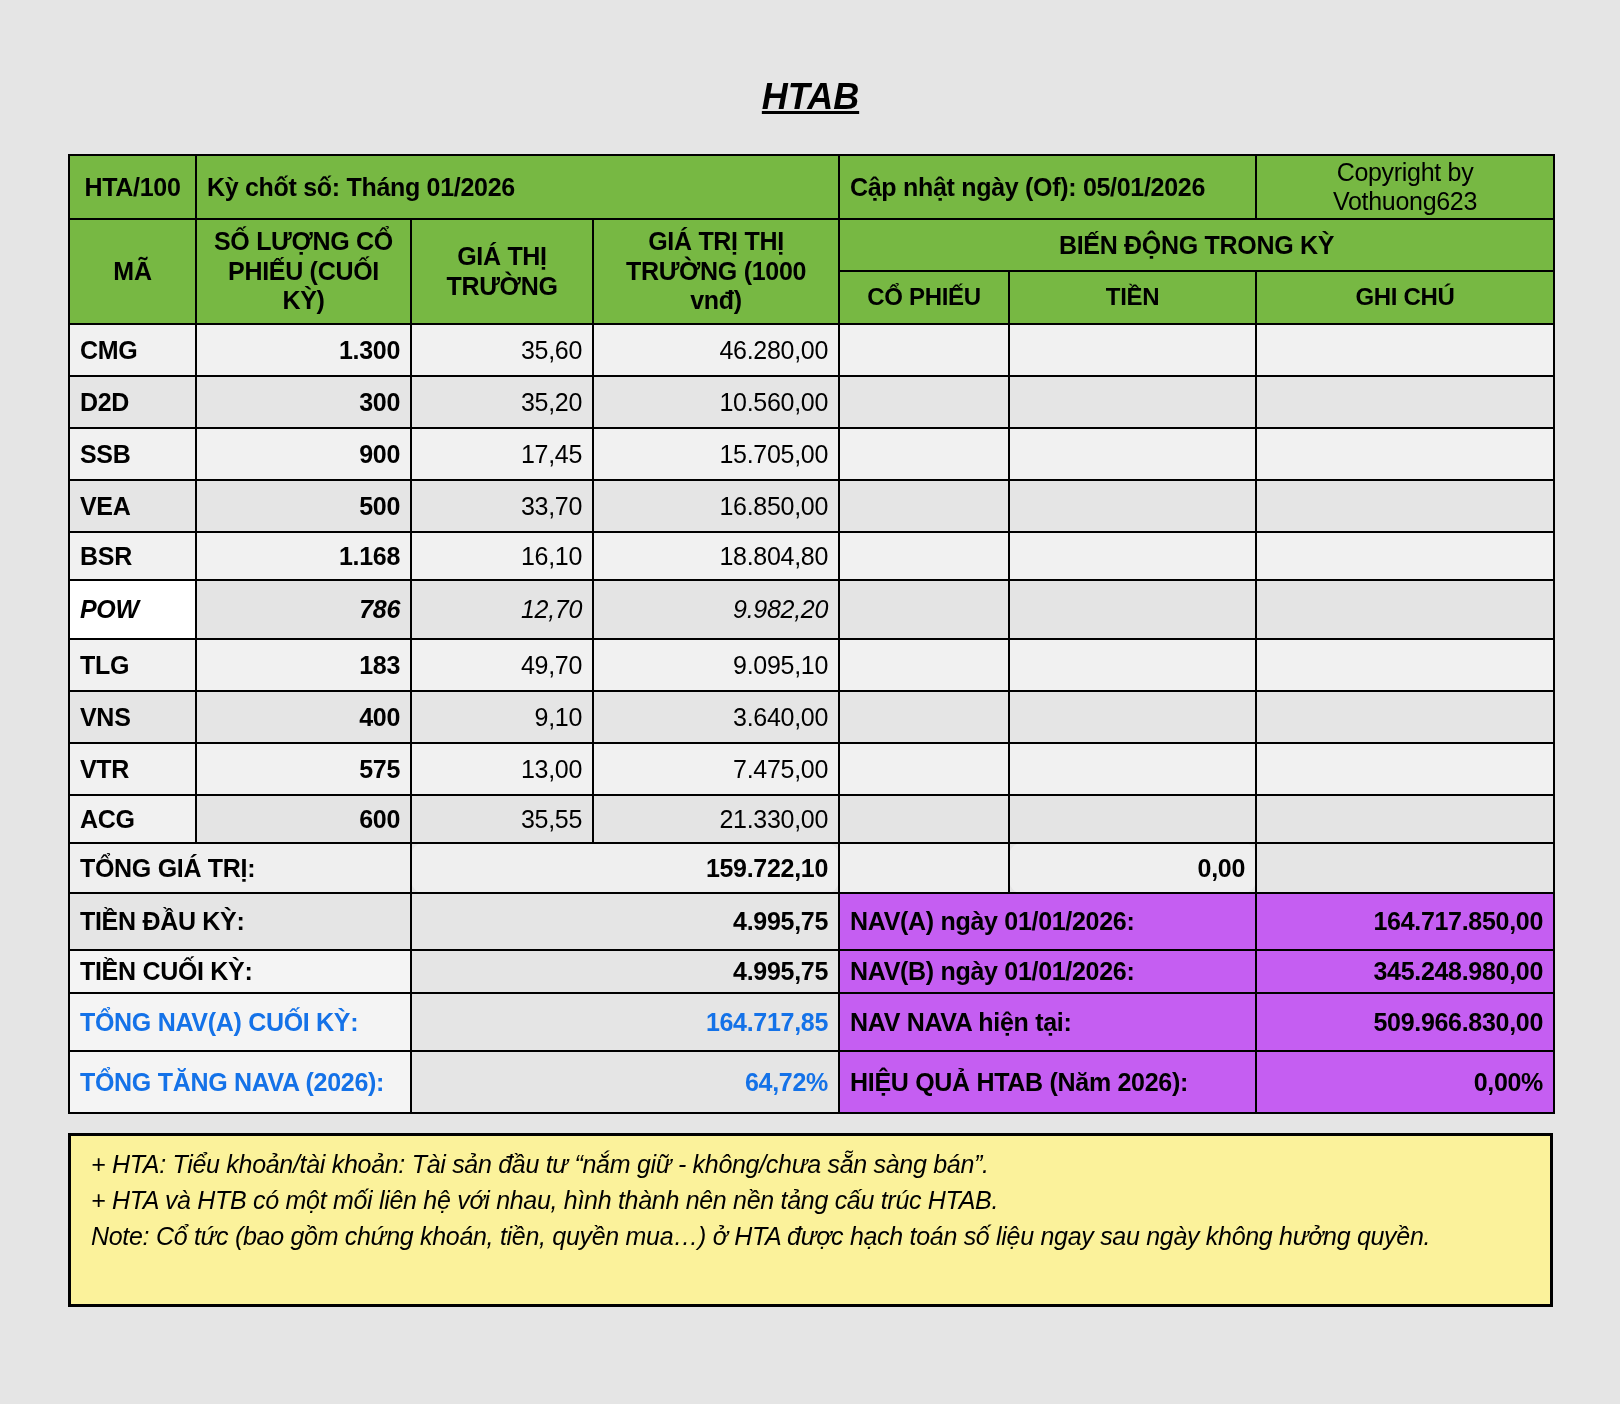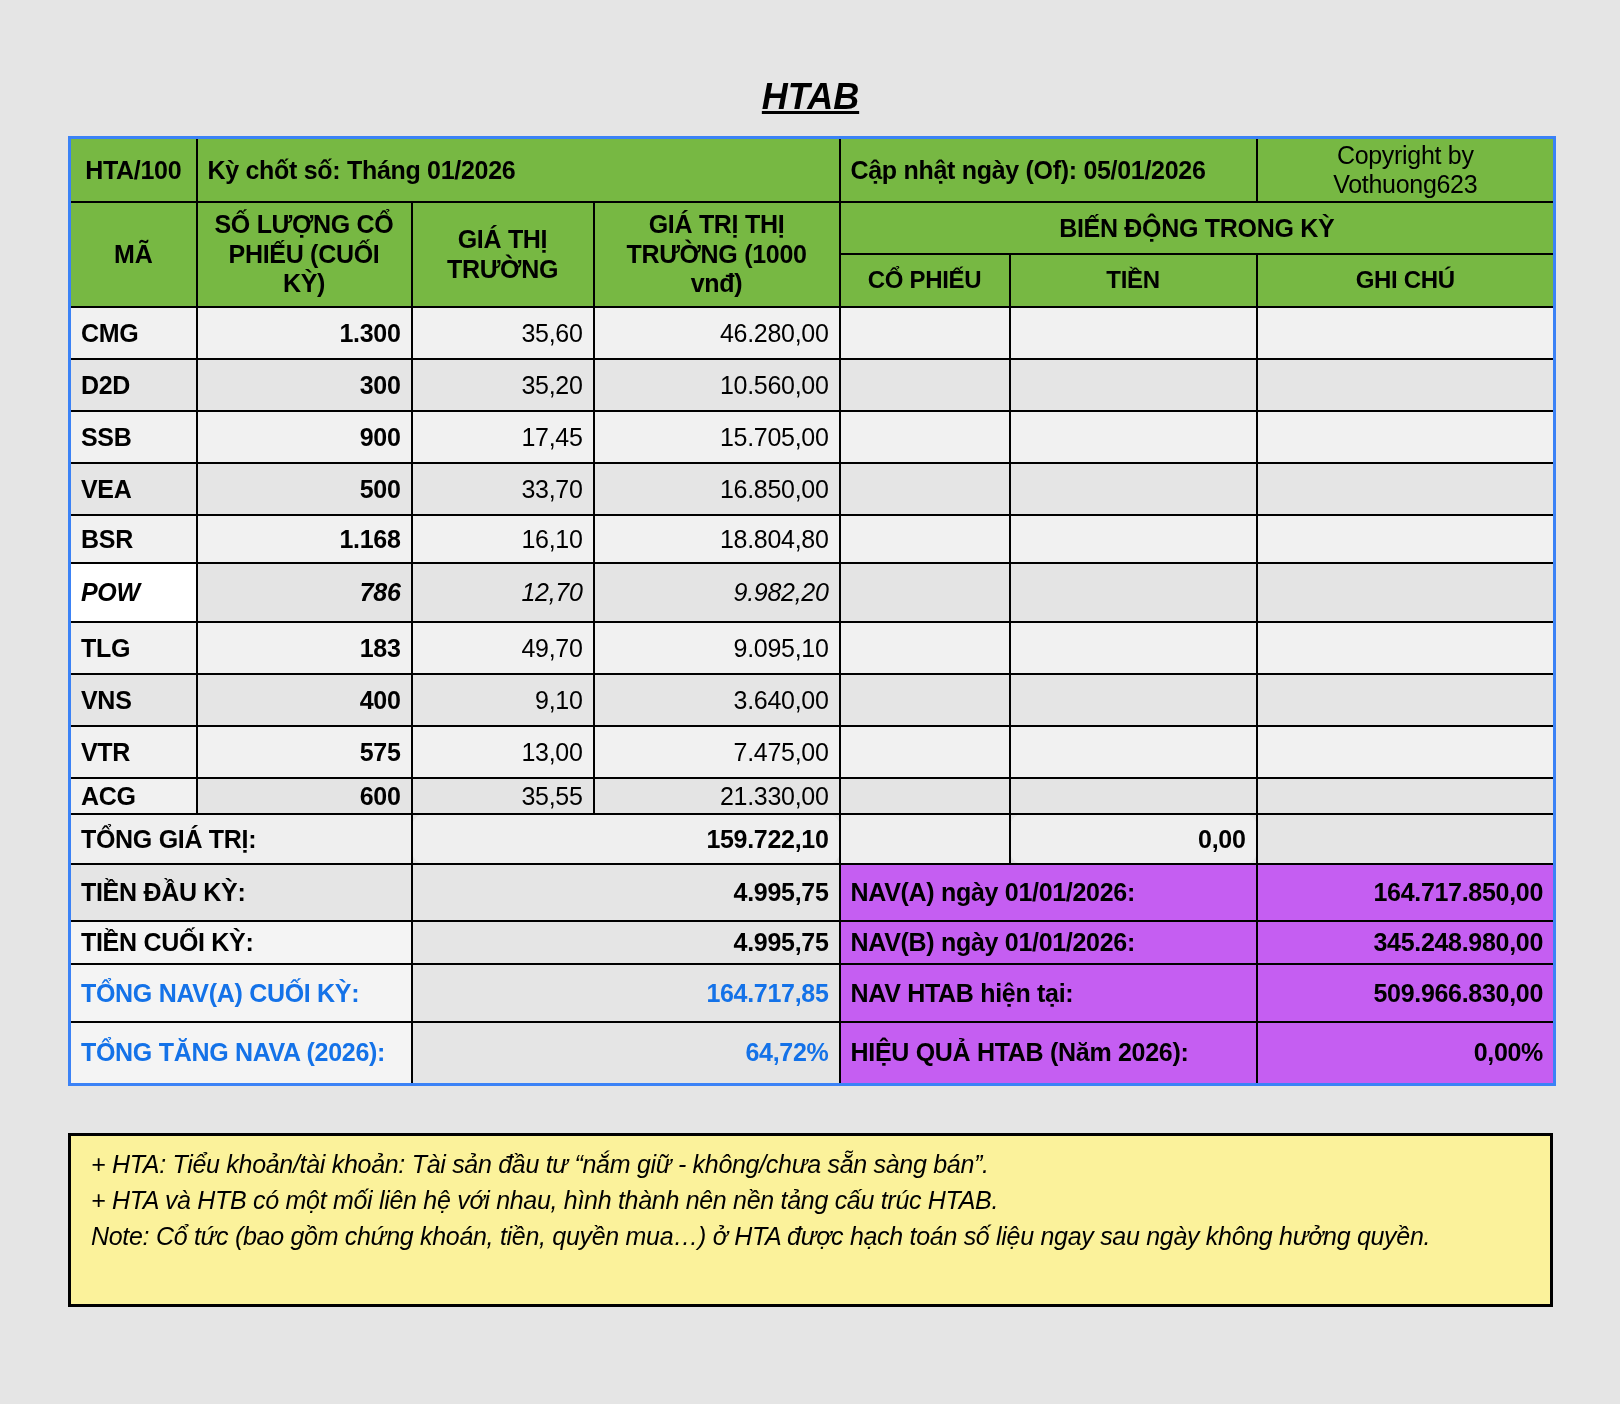"HTA/100" table.grid { border: 3px solid #3b82f6 -> 1px solid #3b82f6; top: 136px -> 154px }
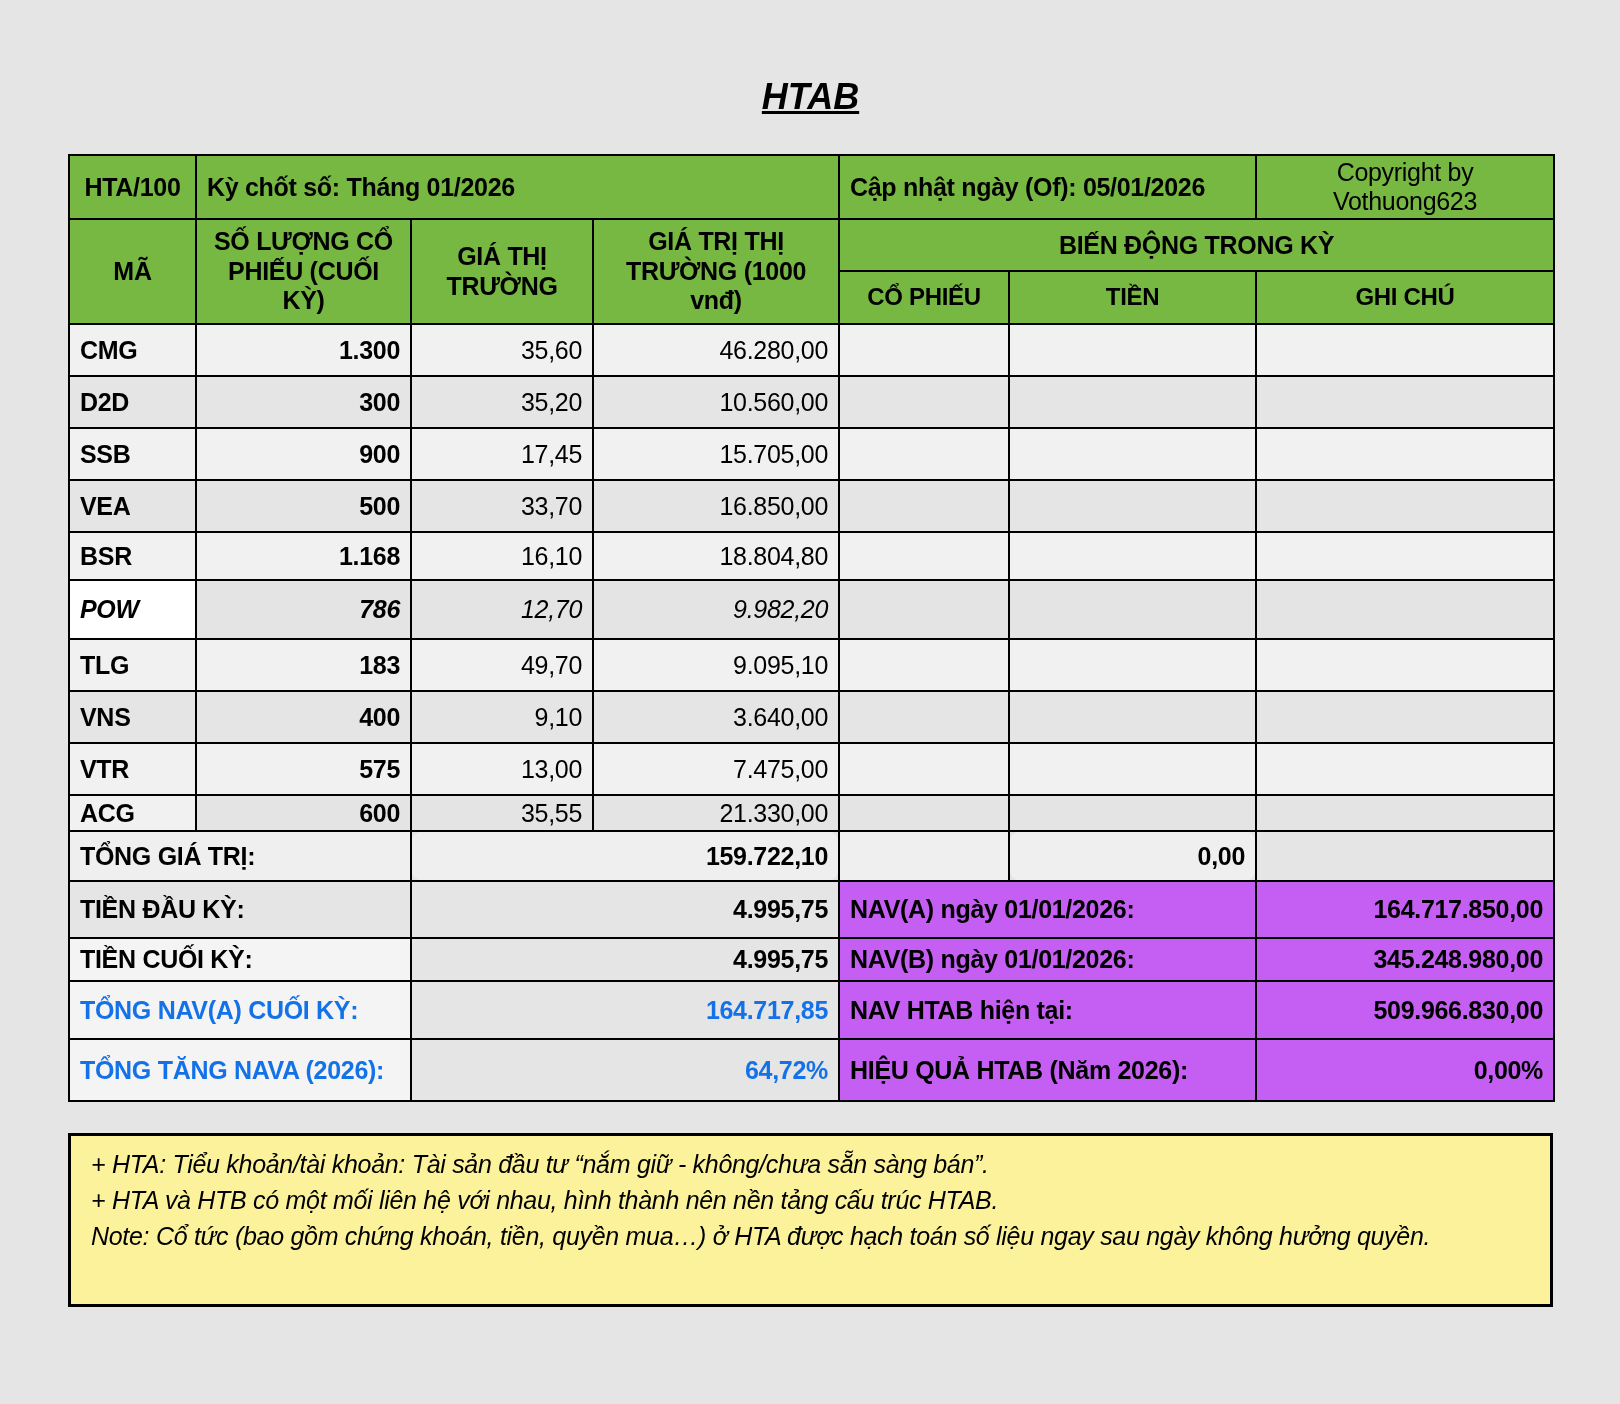"ACG" tr.shade-b { height: 36px -> 48px }
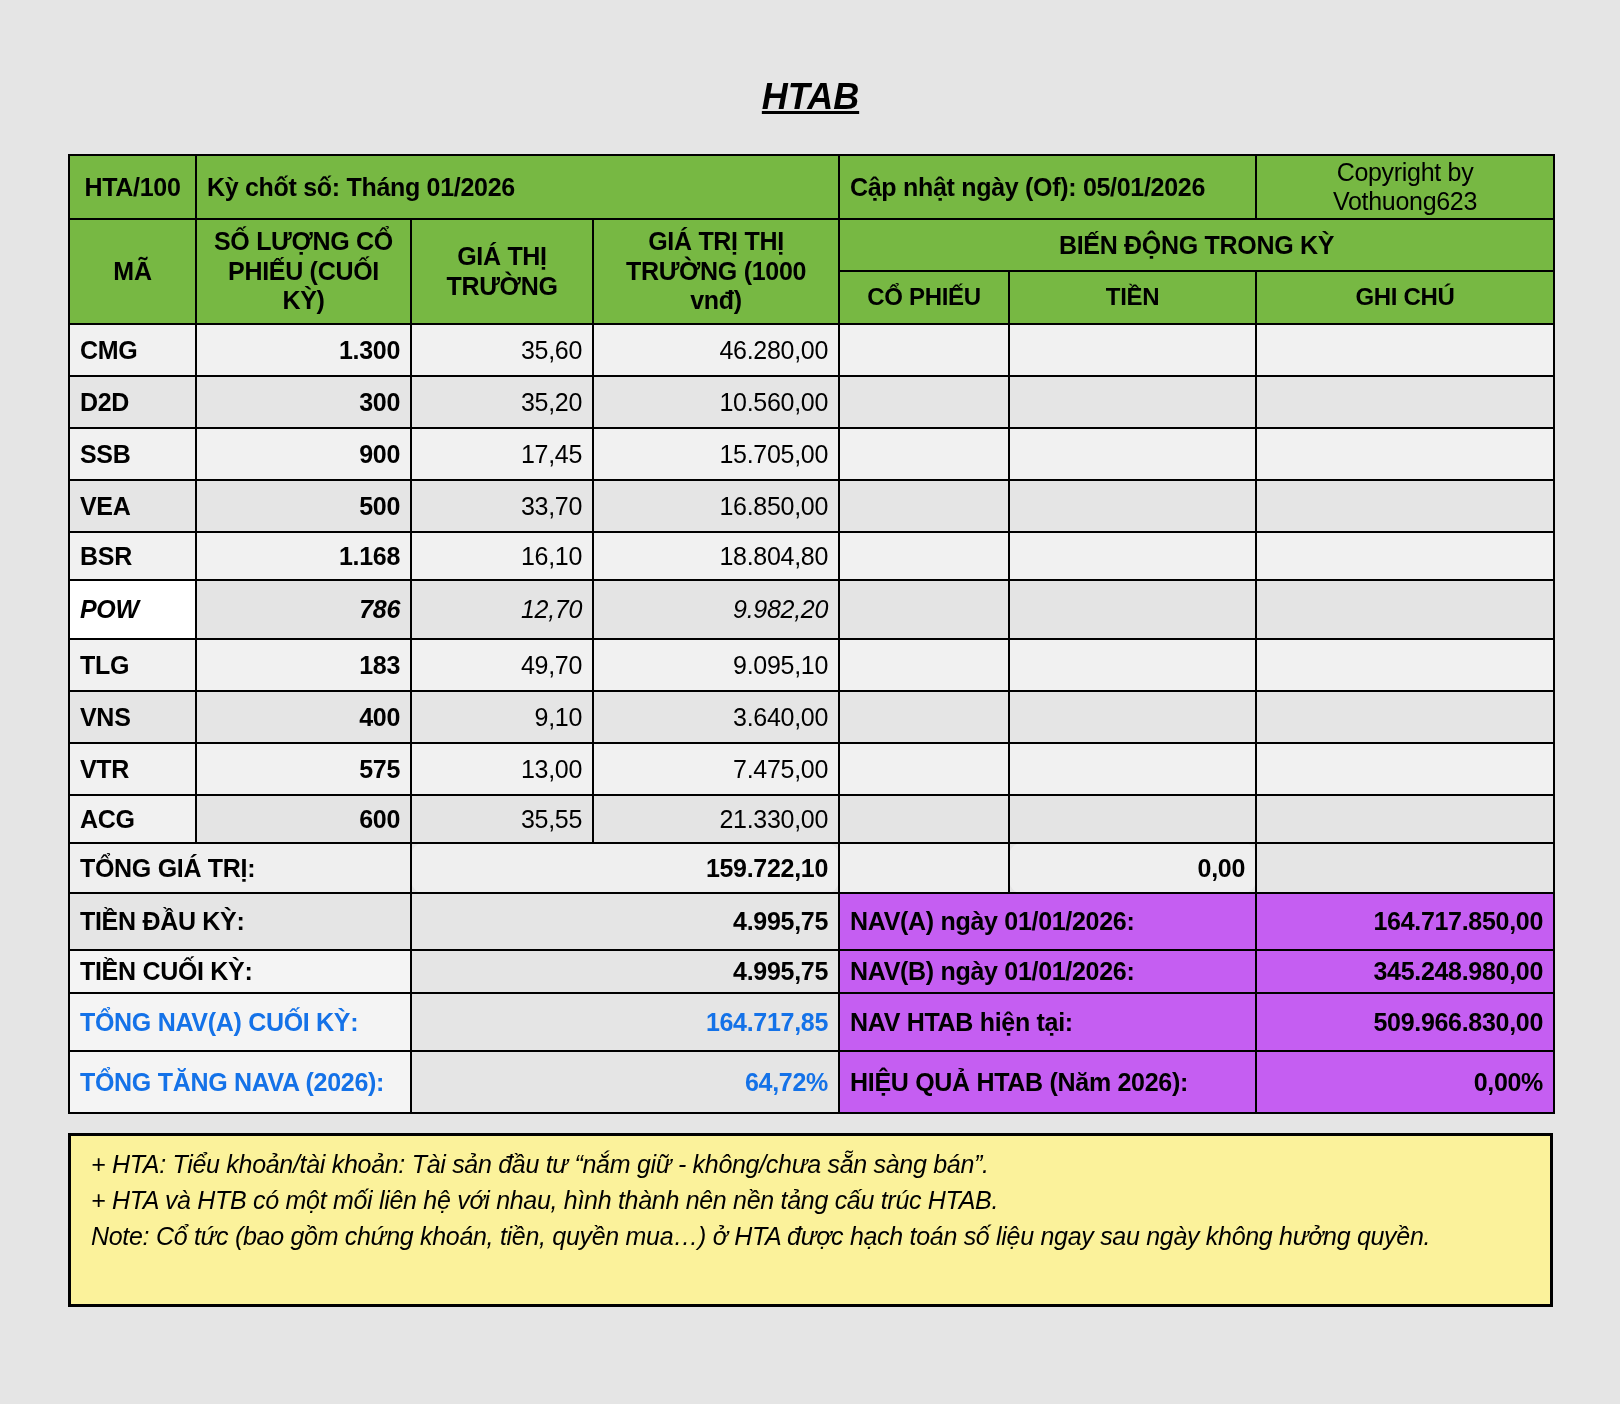"NAV HTAB hiện tại:" td.purple { text: HTAB -> NAVA }
